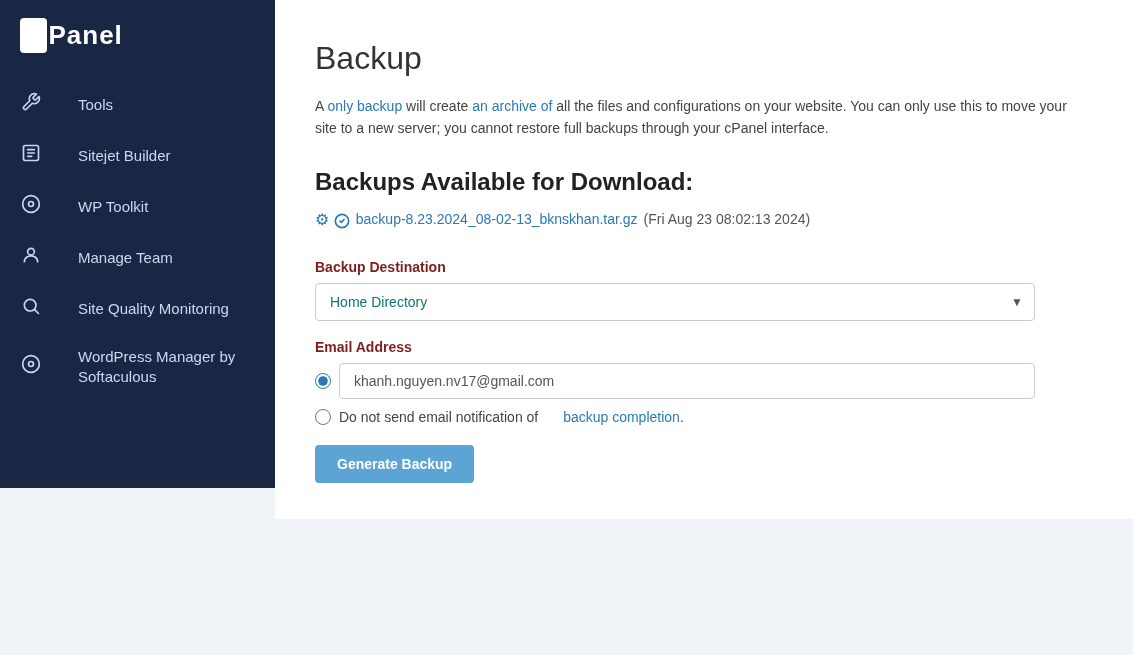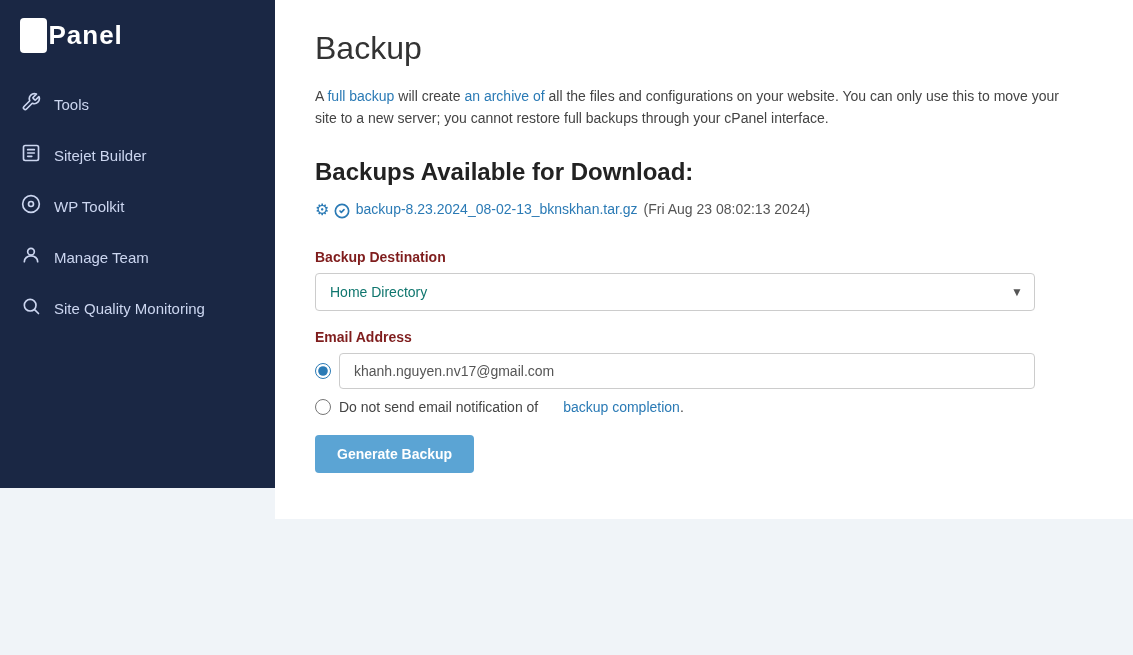"Backup" .main { padding: 30px 50px 40px 40px -> 40px 50px 40px 40px }
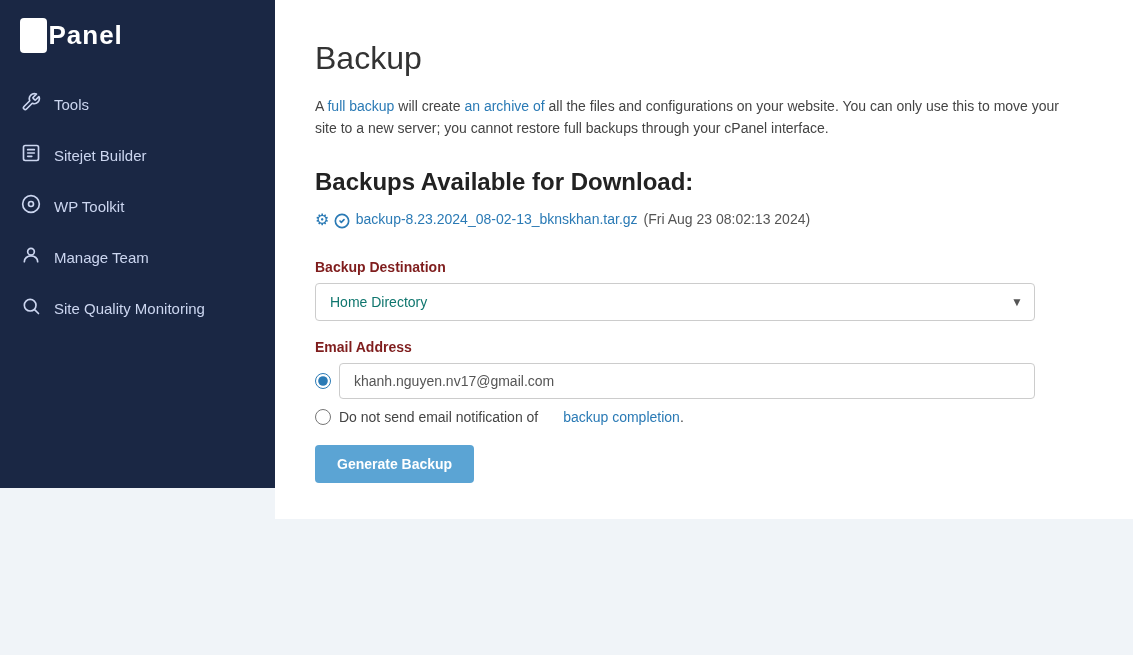"Tools" .sidebar-nav li .nav-label { margin-left: none -> 24px }
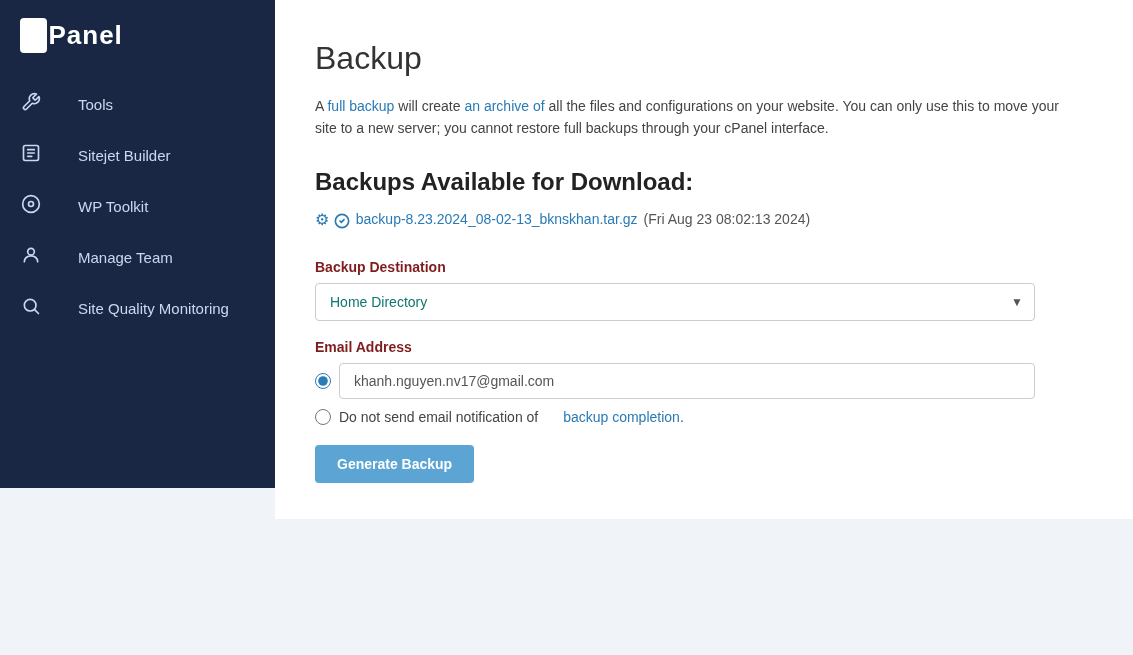"full backup" a { text: full -> only }
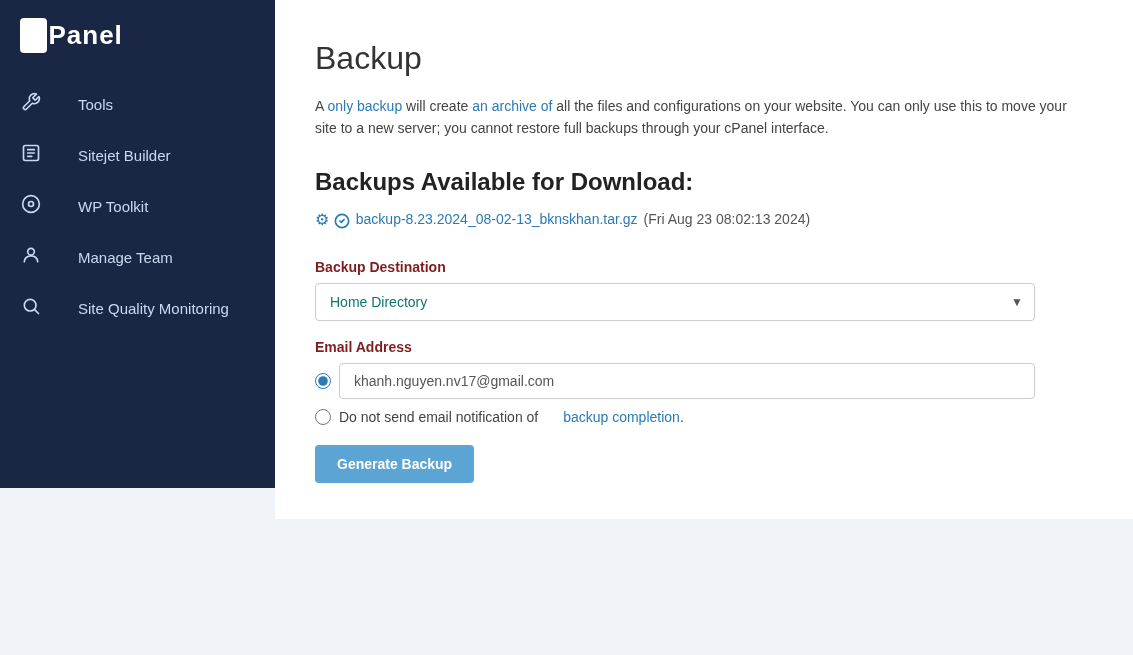"WordPress Manager by Softaculous" li { html: none -> <li> <span> <svg> <circle></circle> <circle></circle> </svg> </span> <span>WordPress Manager by Softaculous</span> </li> }
